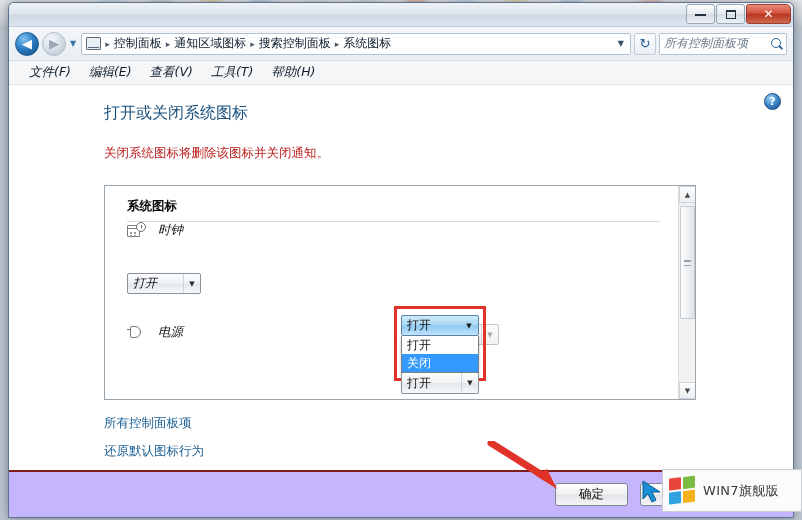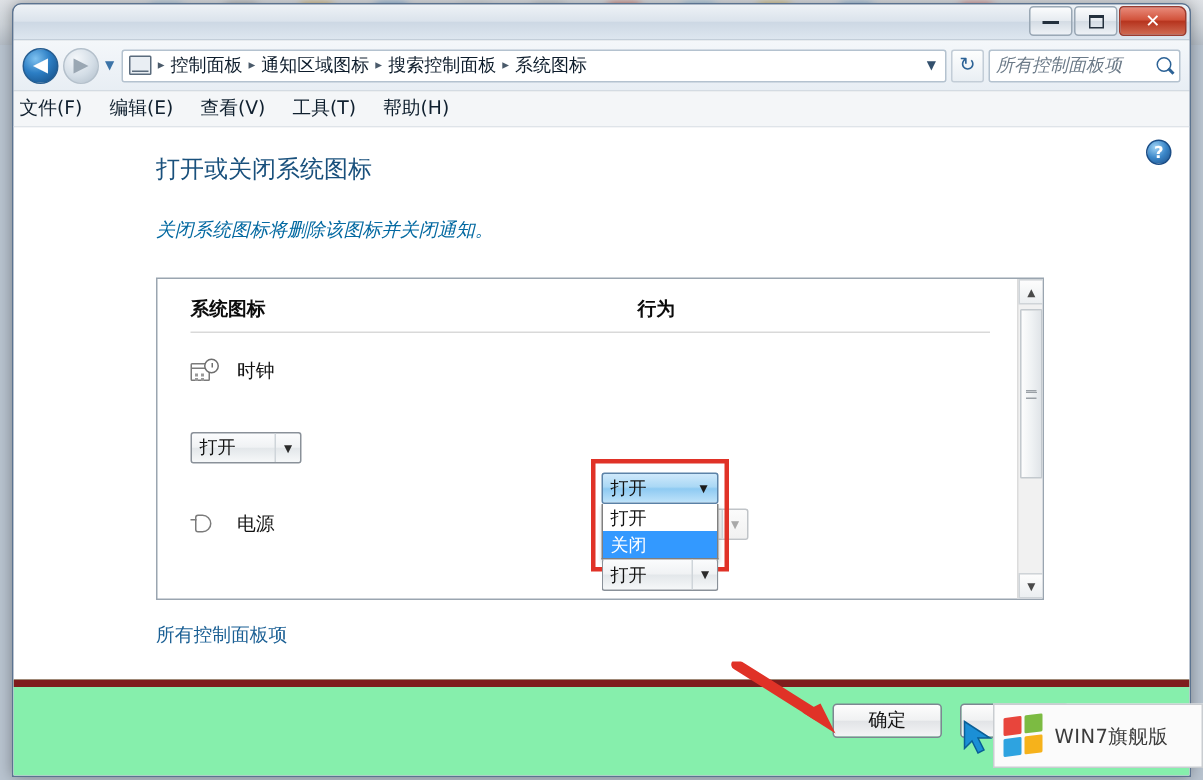"文件(F)" #menubar { font-style: none -> italic; padding: 0 4px -> 0 20px }
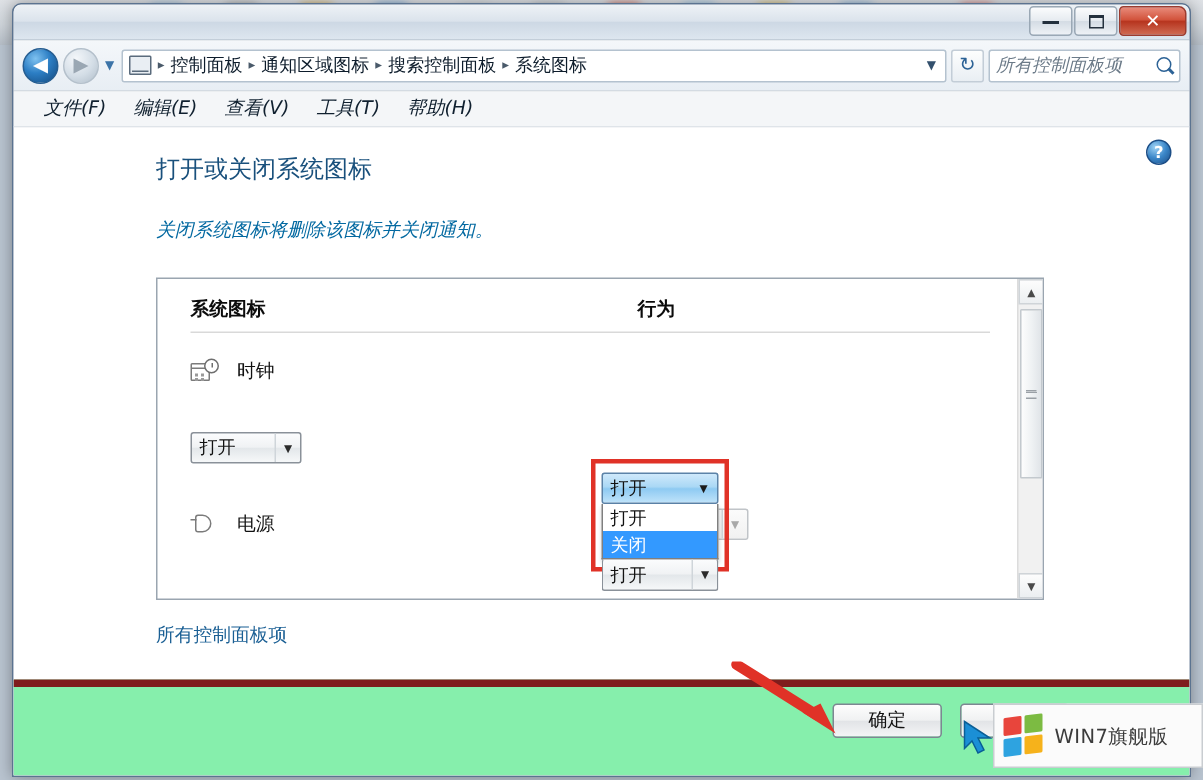"关闭系统图标将删除该图标并关闭通知。" #page-desc { color: #0369a1 -> #b91c1c; font-style: italic -> none }
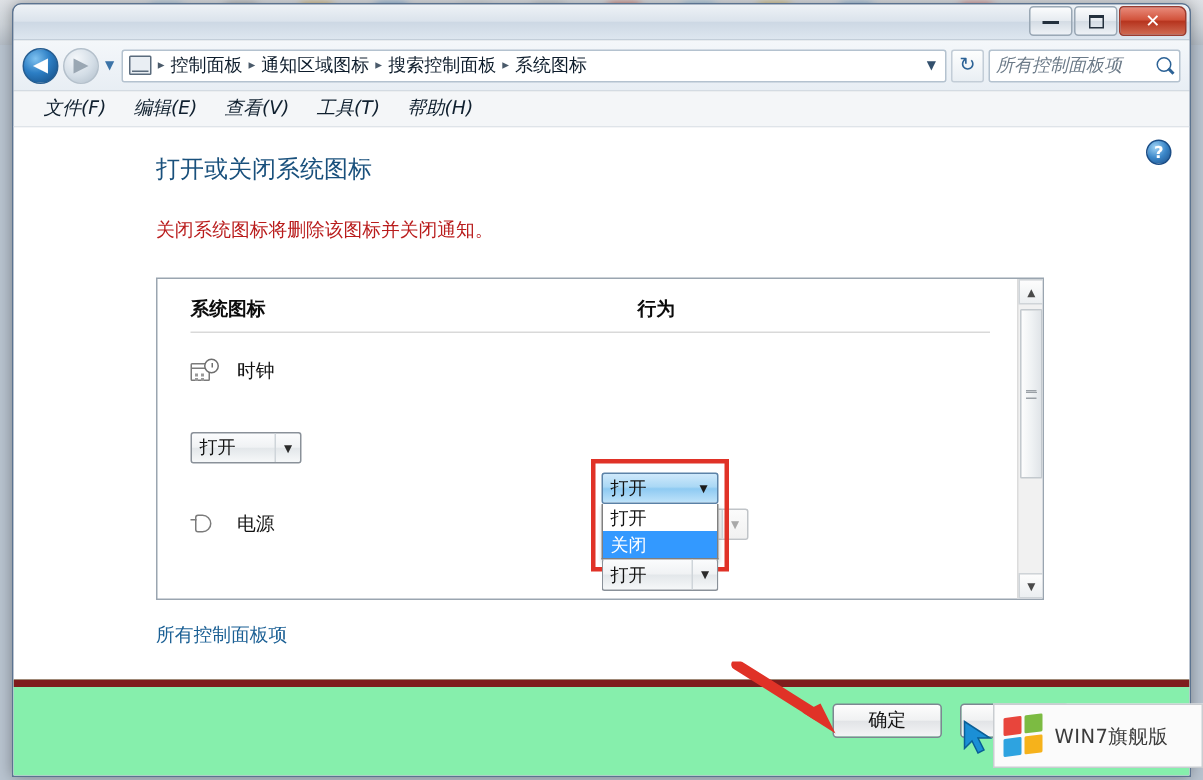"行为" span.col-behav { html: <span>行为</span> -> none }
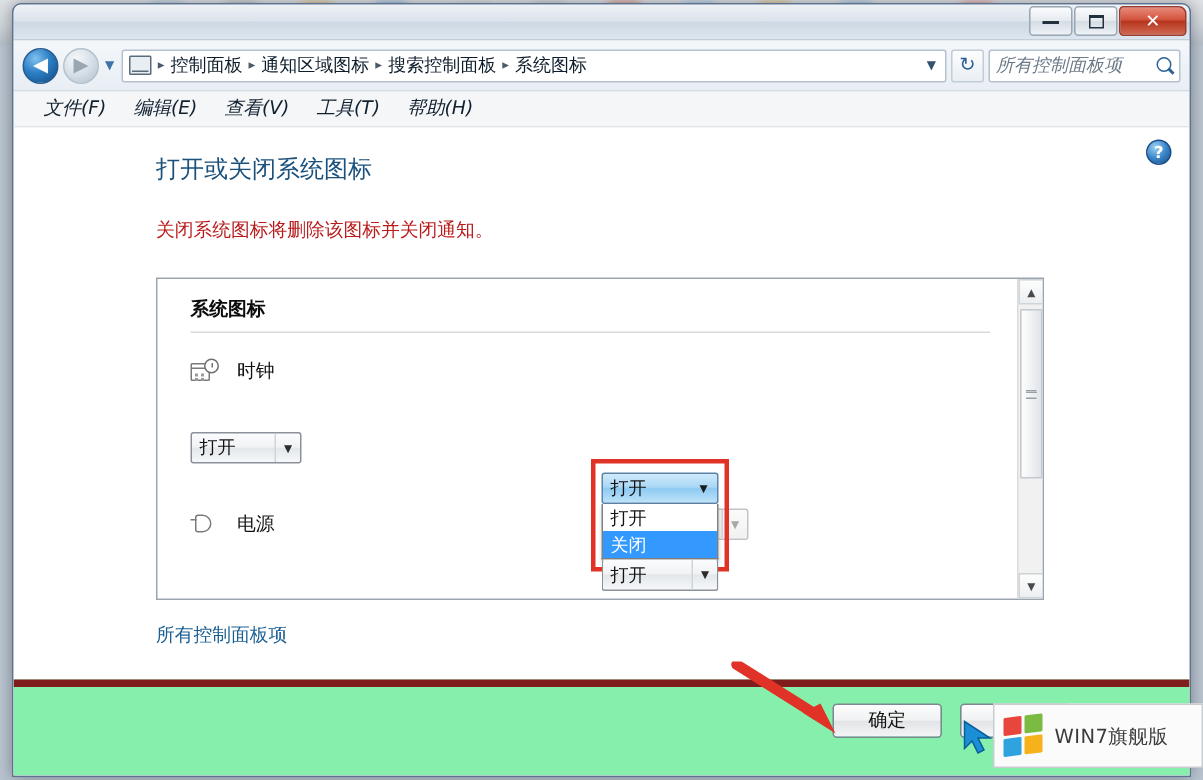"时钟" .row { align-items: center -> flex-start; font-style: none -> italic }
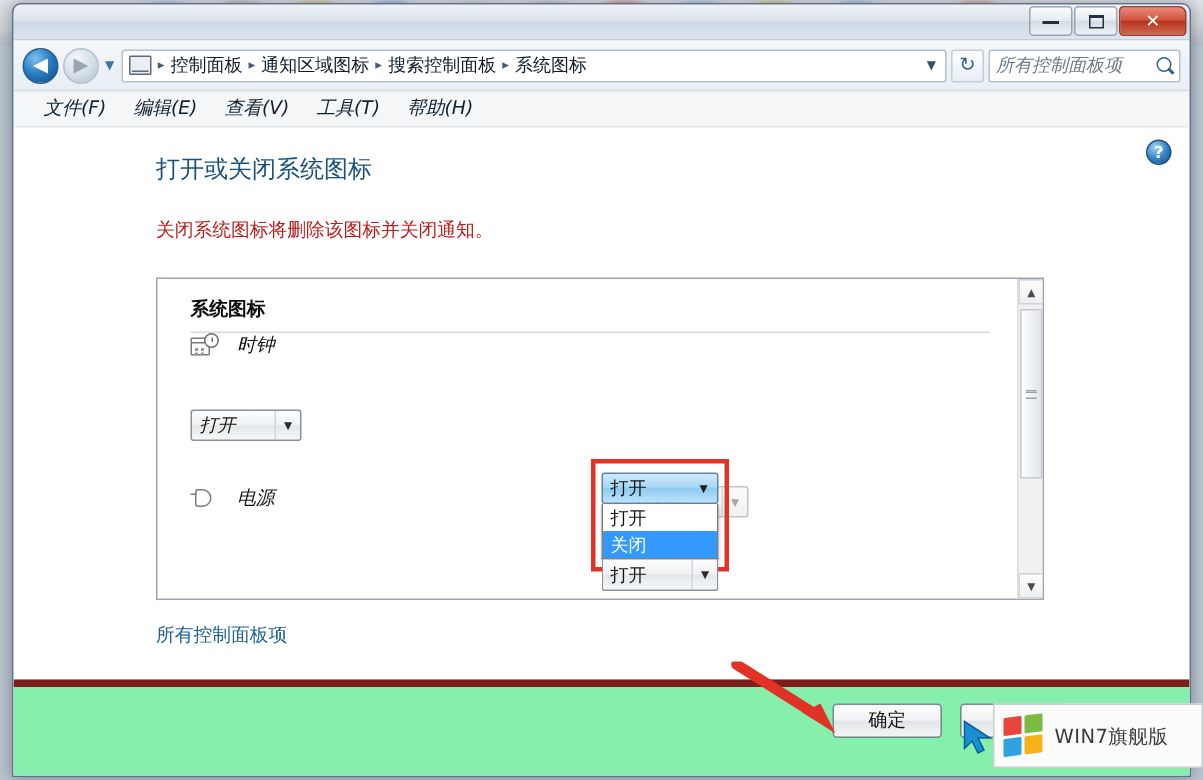"还原默认图标行为" a.link { html: none -> <a>还原默认图标行为</a> }
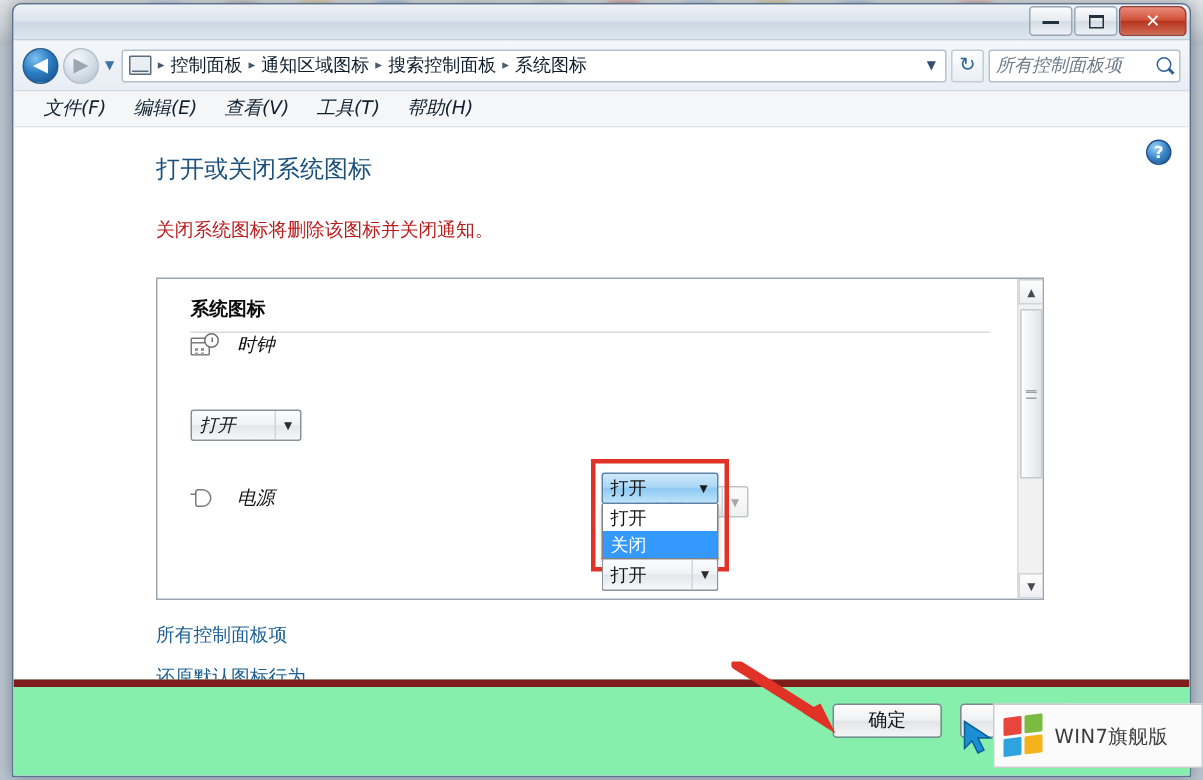"确定" #footer { background: #86efac -> #c4b5fd; border-top: 5px solid #7f1d1d -> 2px solid #7f1d1d; height: 64px -> 47px }
